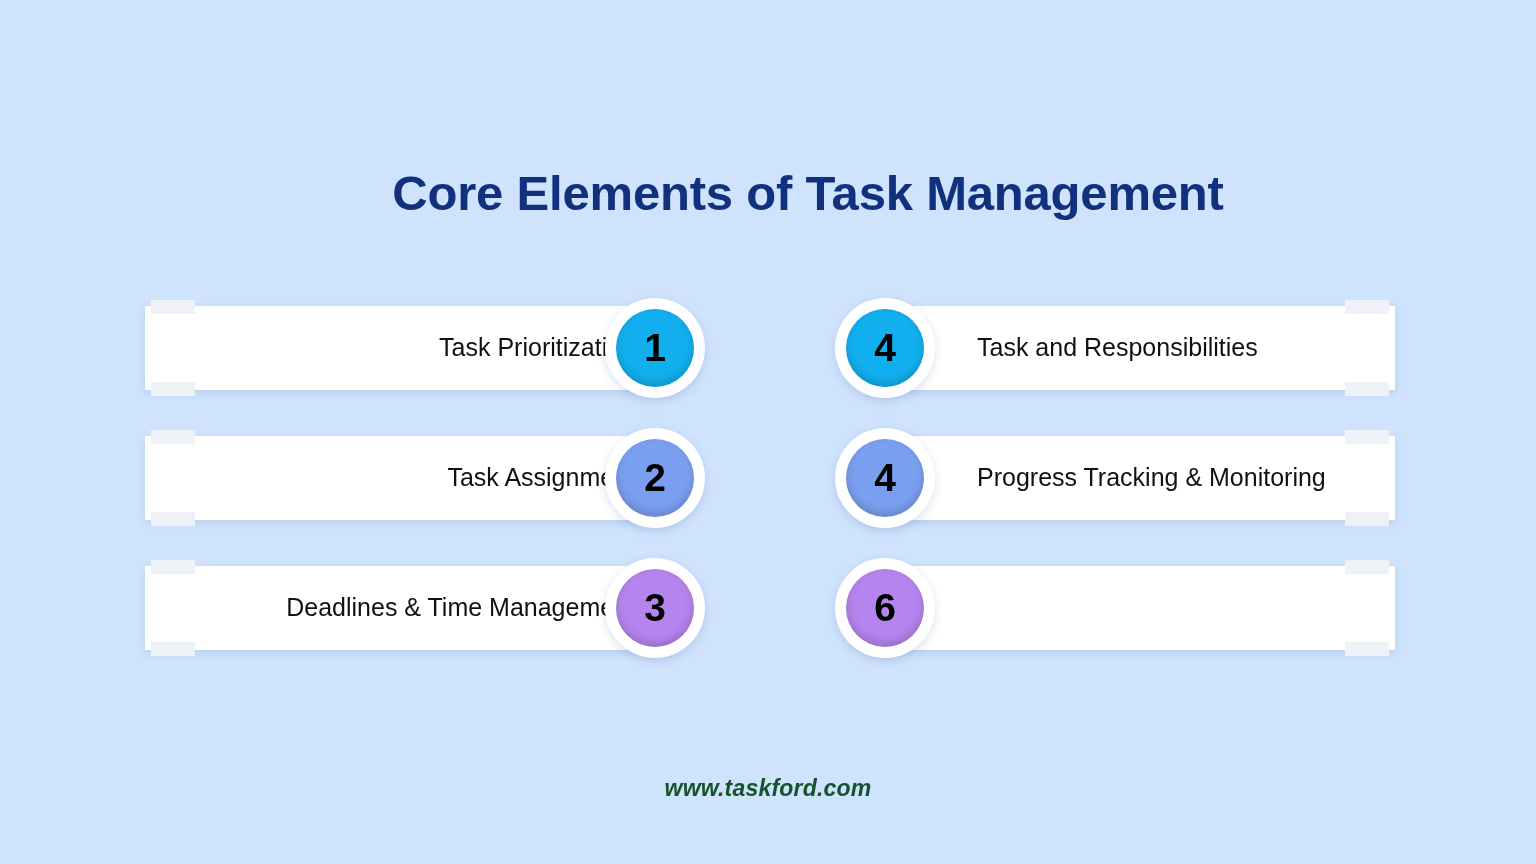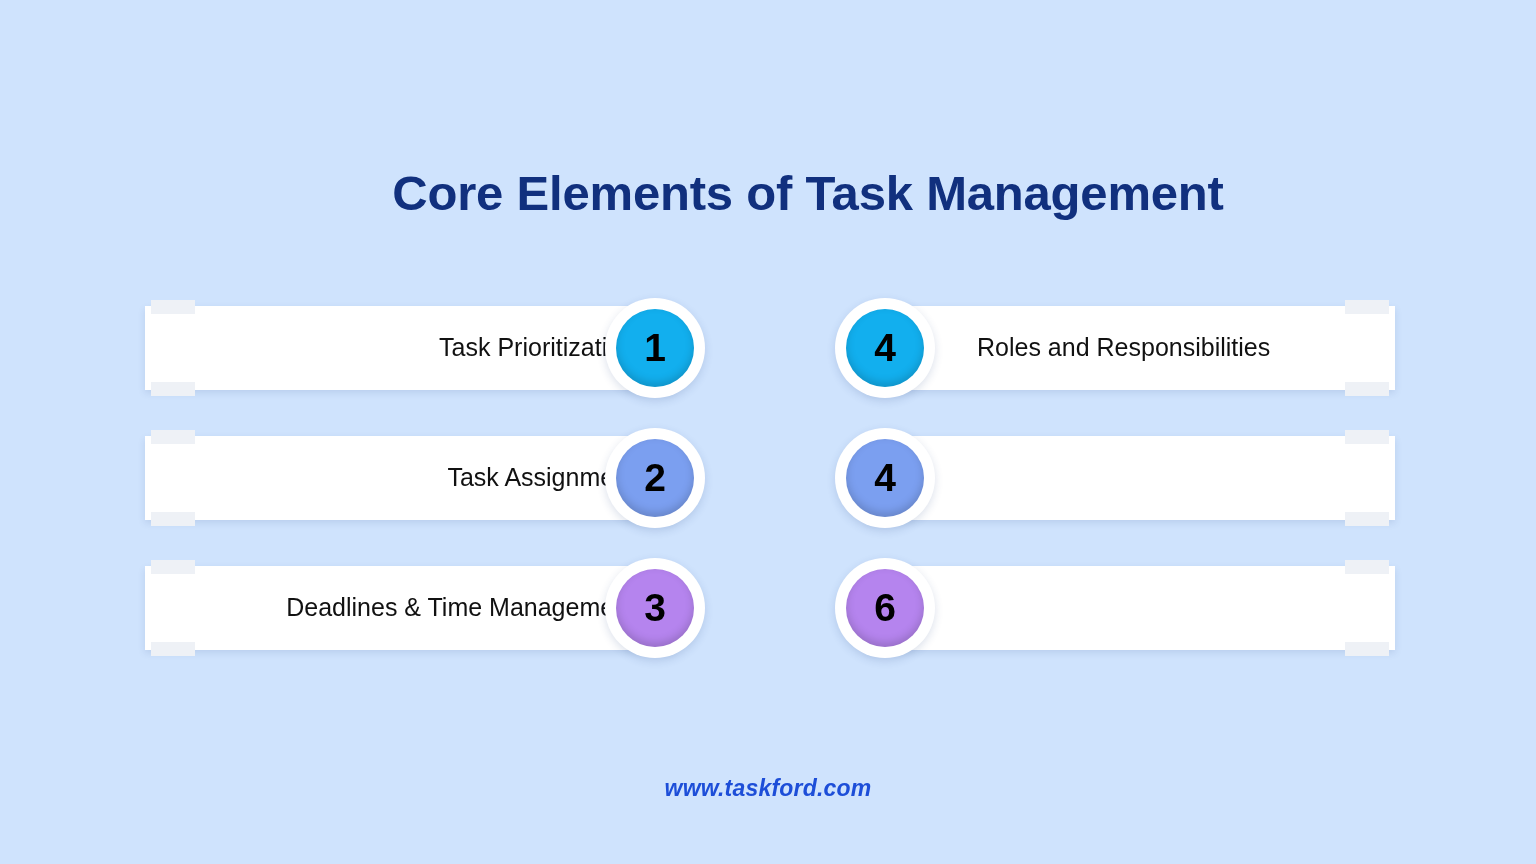"Roles and Responsibilities" div.label { text: Roles -> Task }
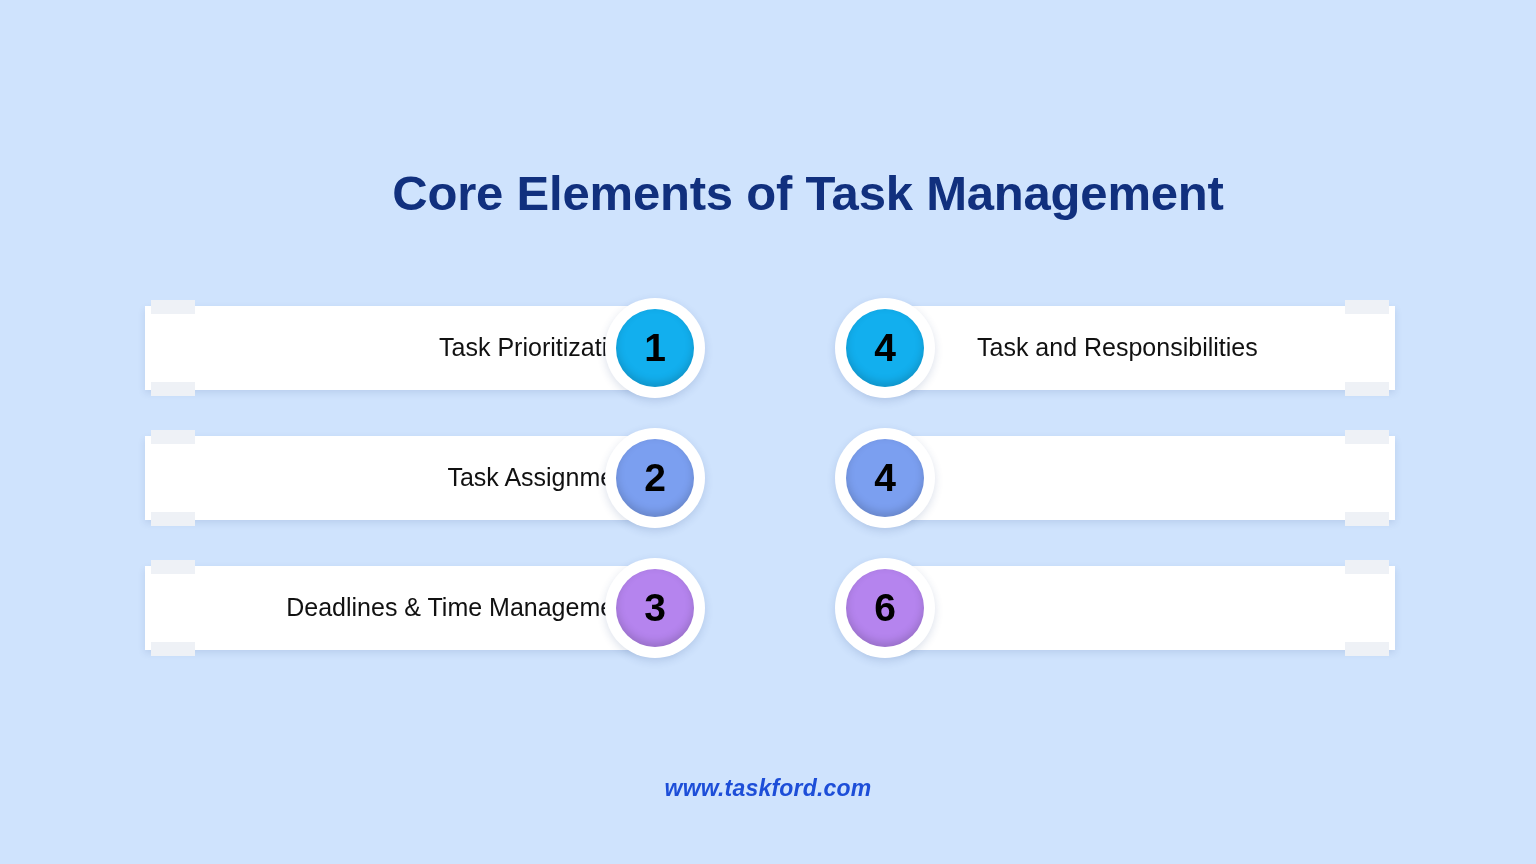"Progress Tracking & Monitoring" div.label { html: none -> <div>Progress Tracking &amp; Monitoring</div> }
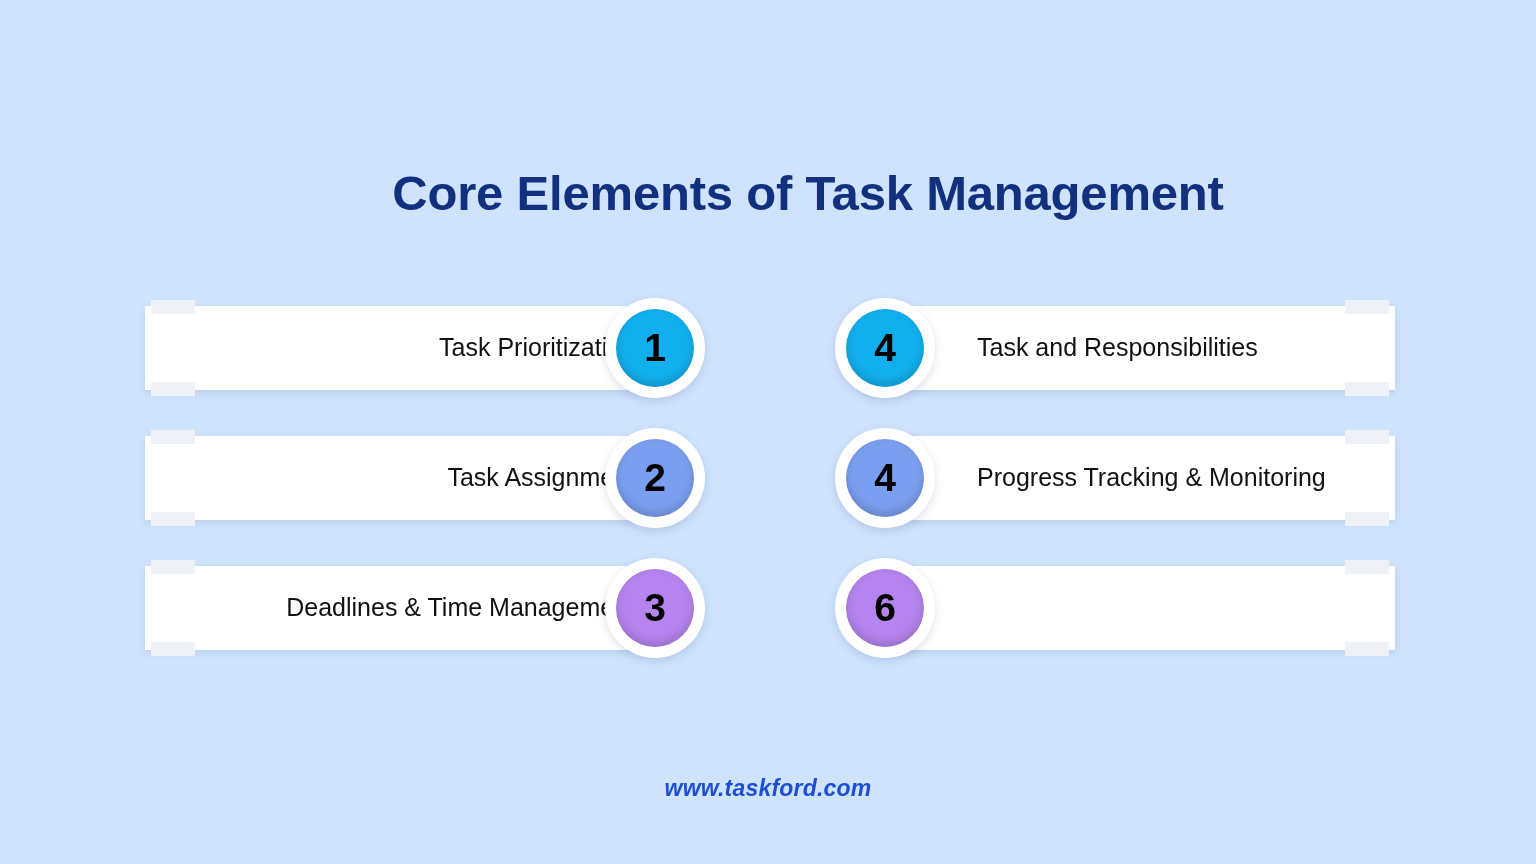"www.taskford.com" div.footer { color: #1d4ed8 -> #14532d }
